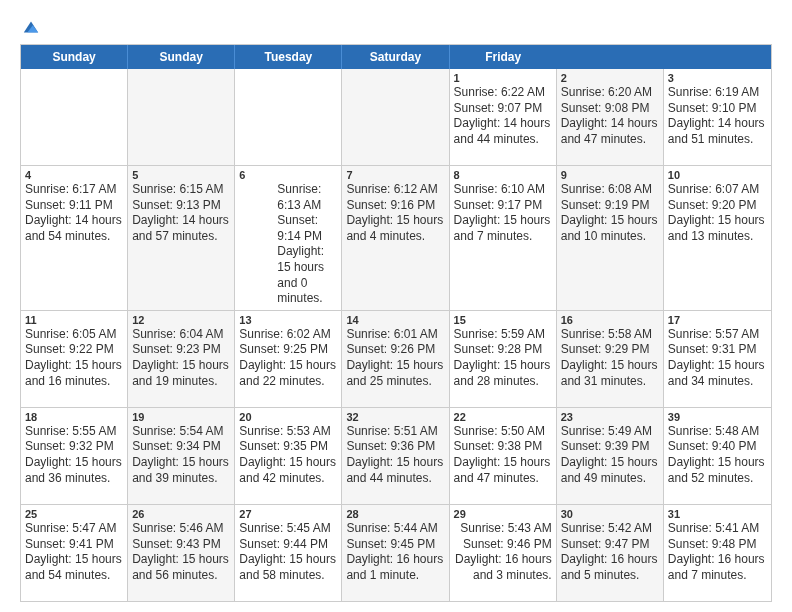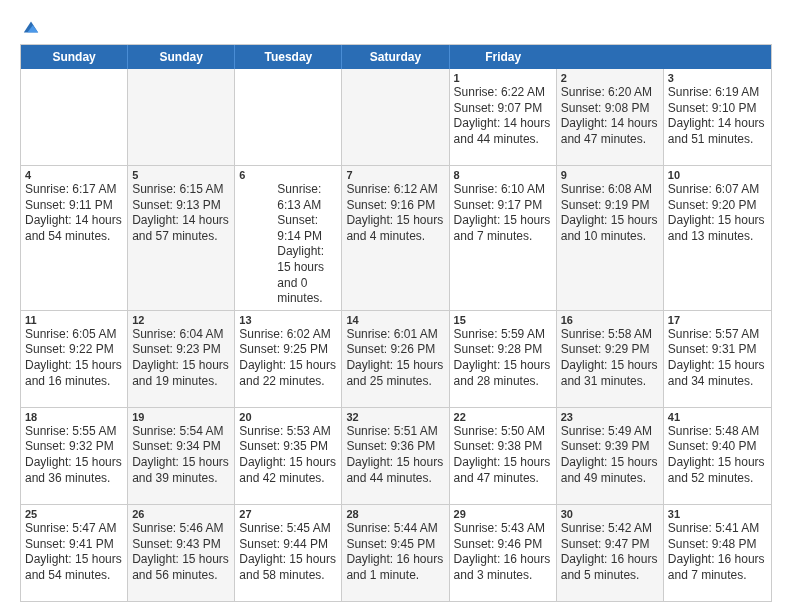"41" span.day-num { text: 41 -> 39 }
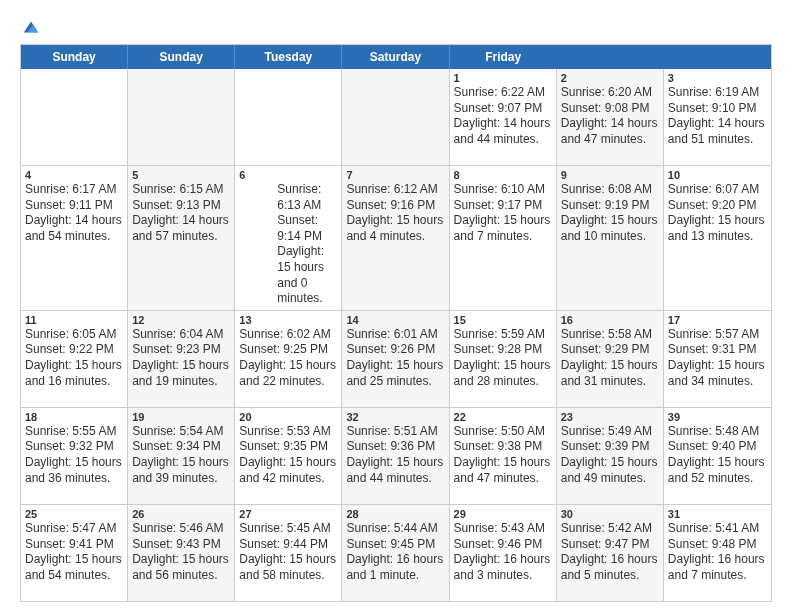"Sunrise: 5:43 AM" div.cell-text { text-align: none -> right }
